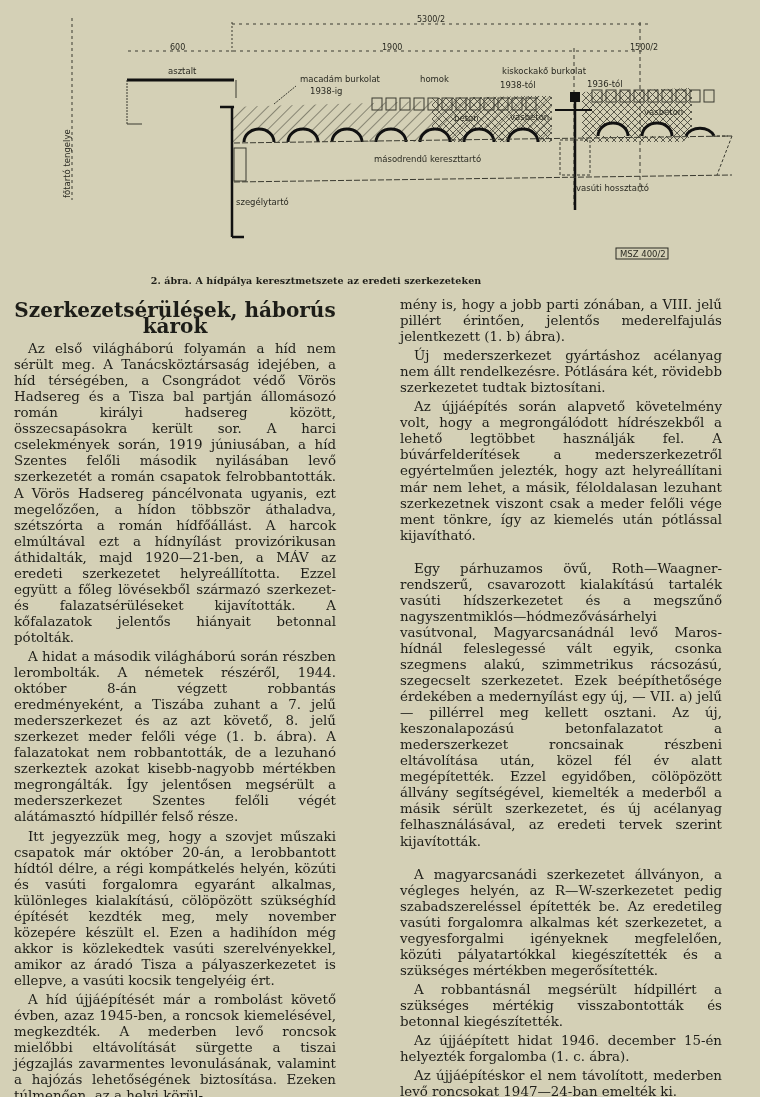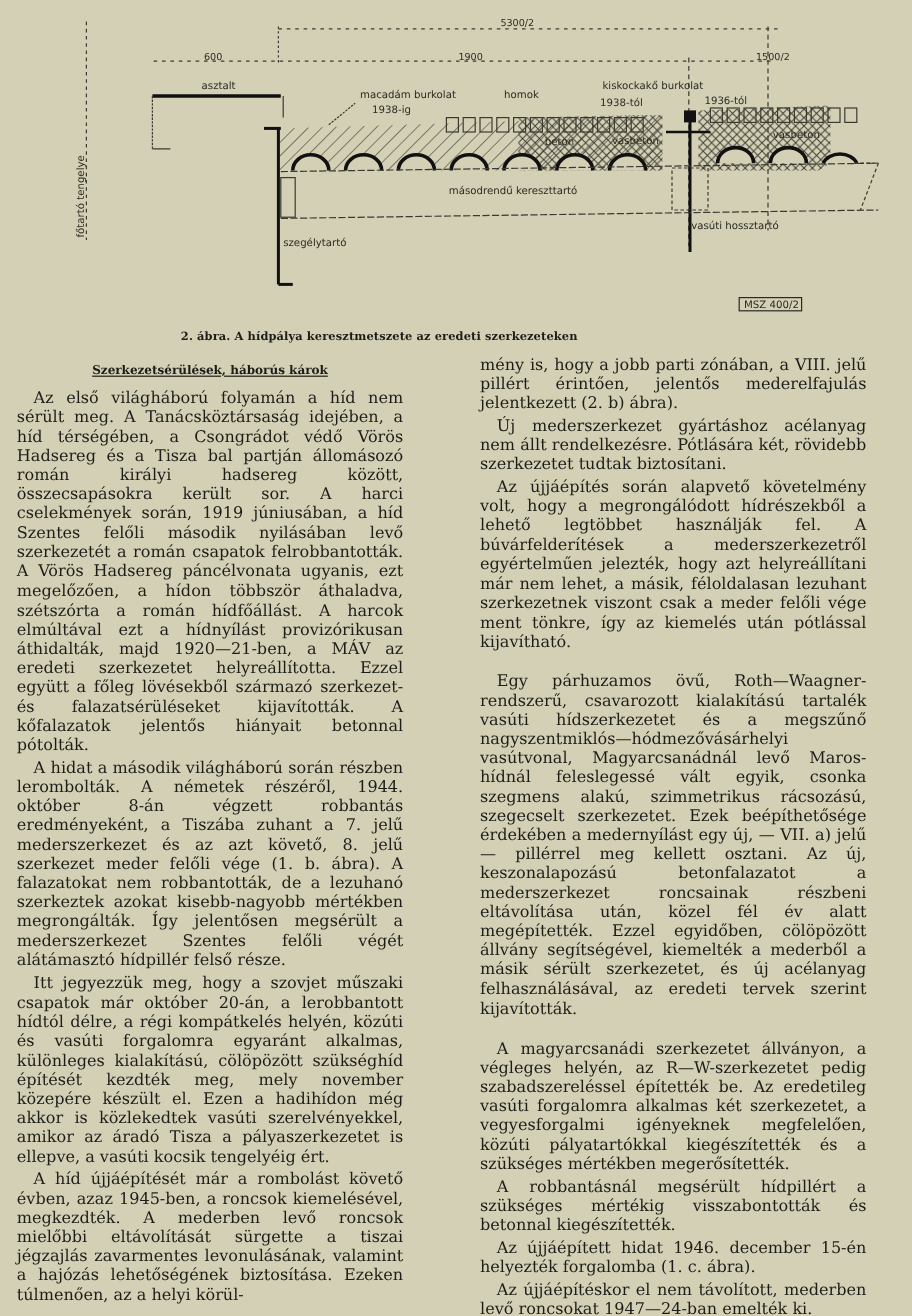"Szerkezetsérülések, háborús károk" .col h2 { font-size: 10px -> 20px; text-decoration: underline -> none }
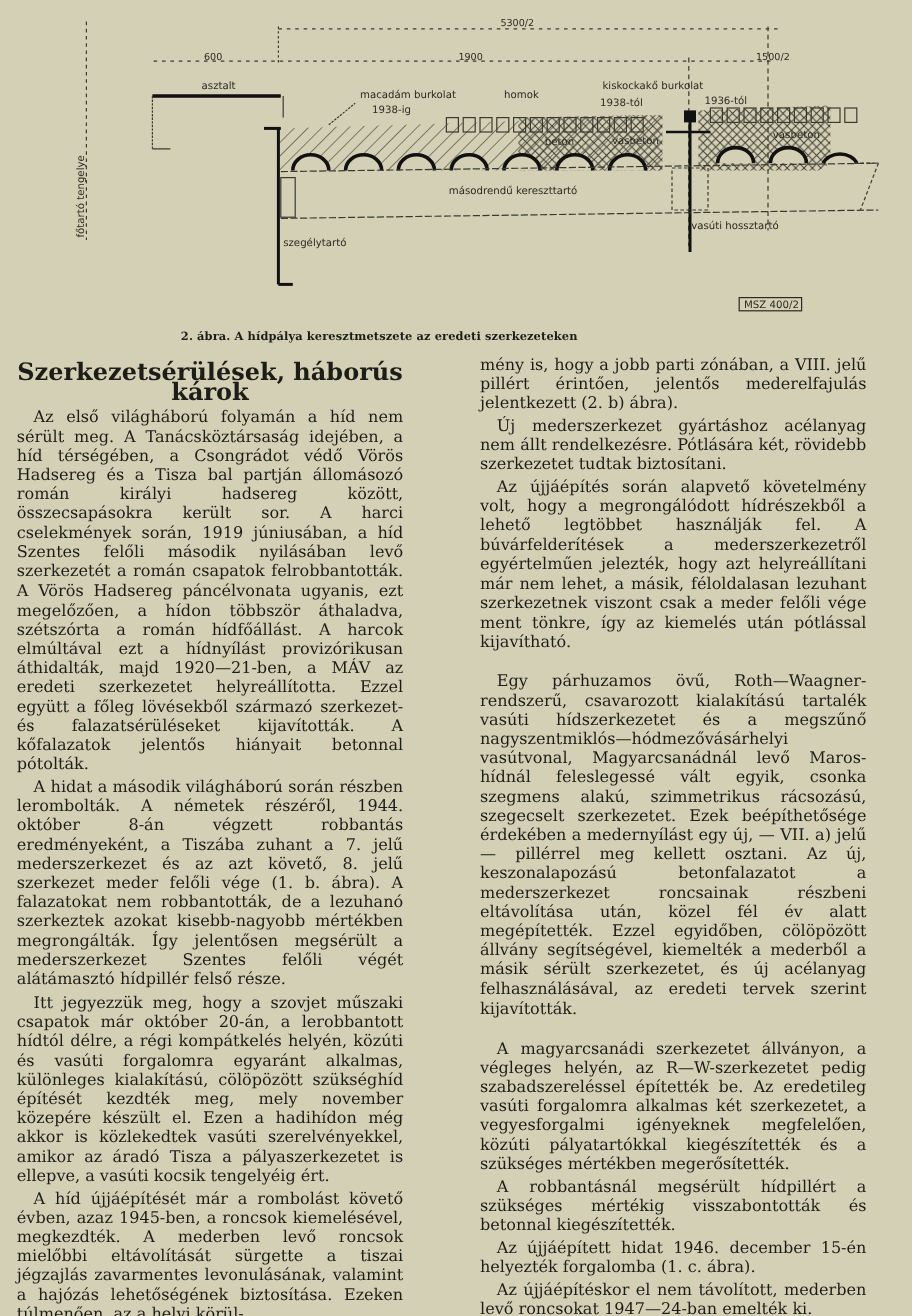"mény is, hogy a jobb" p.cont { text: 2 -> 1 }
